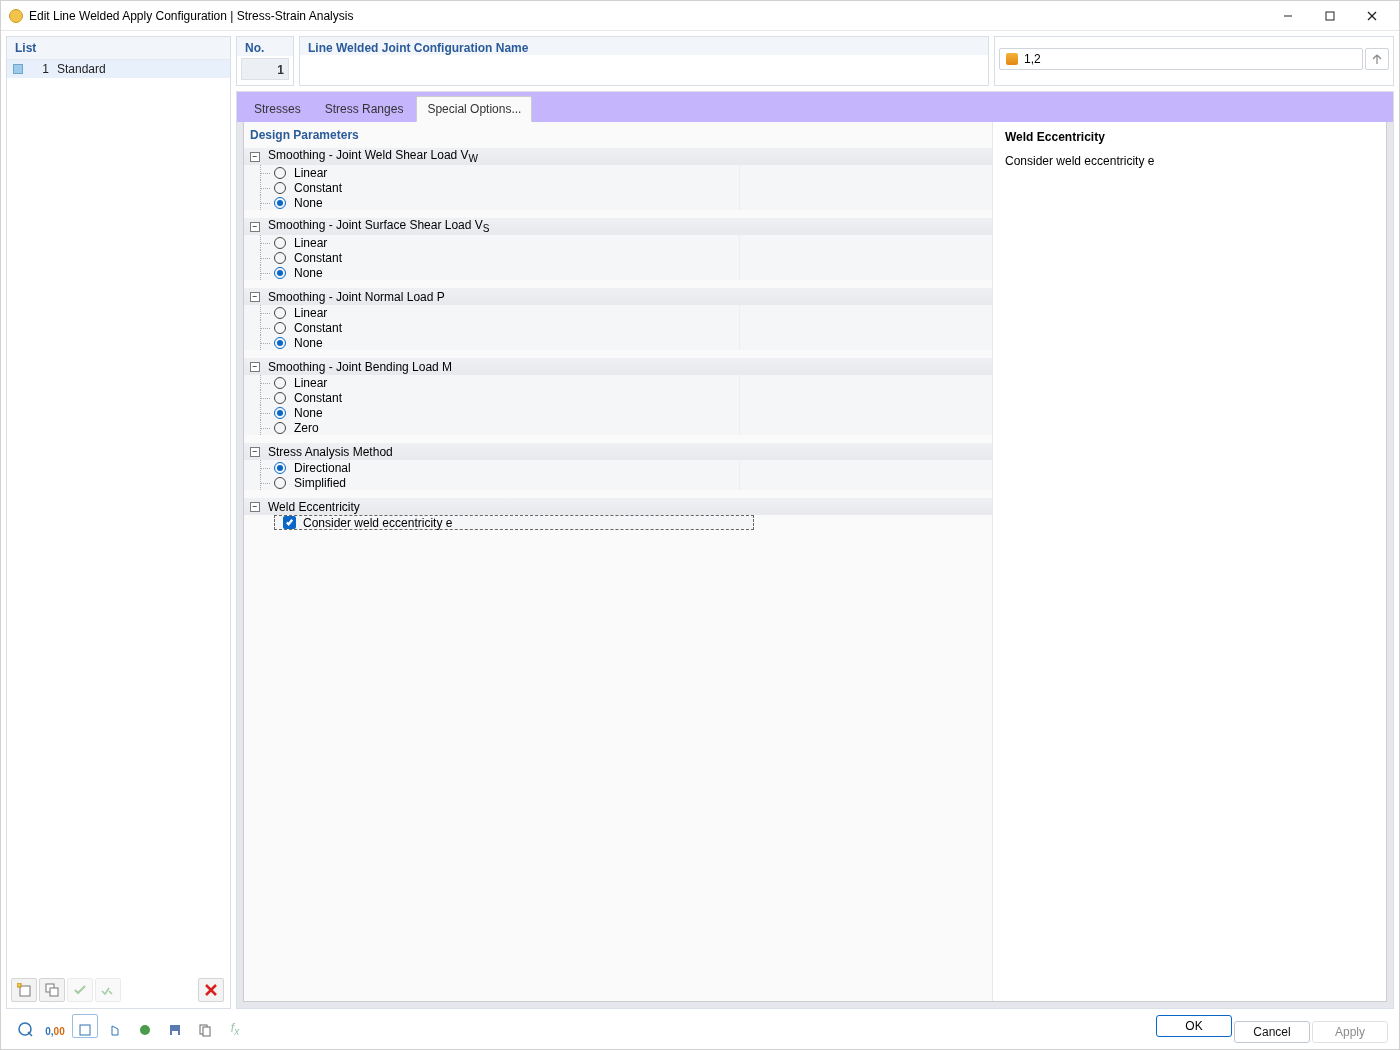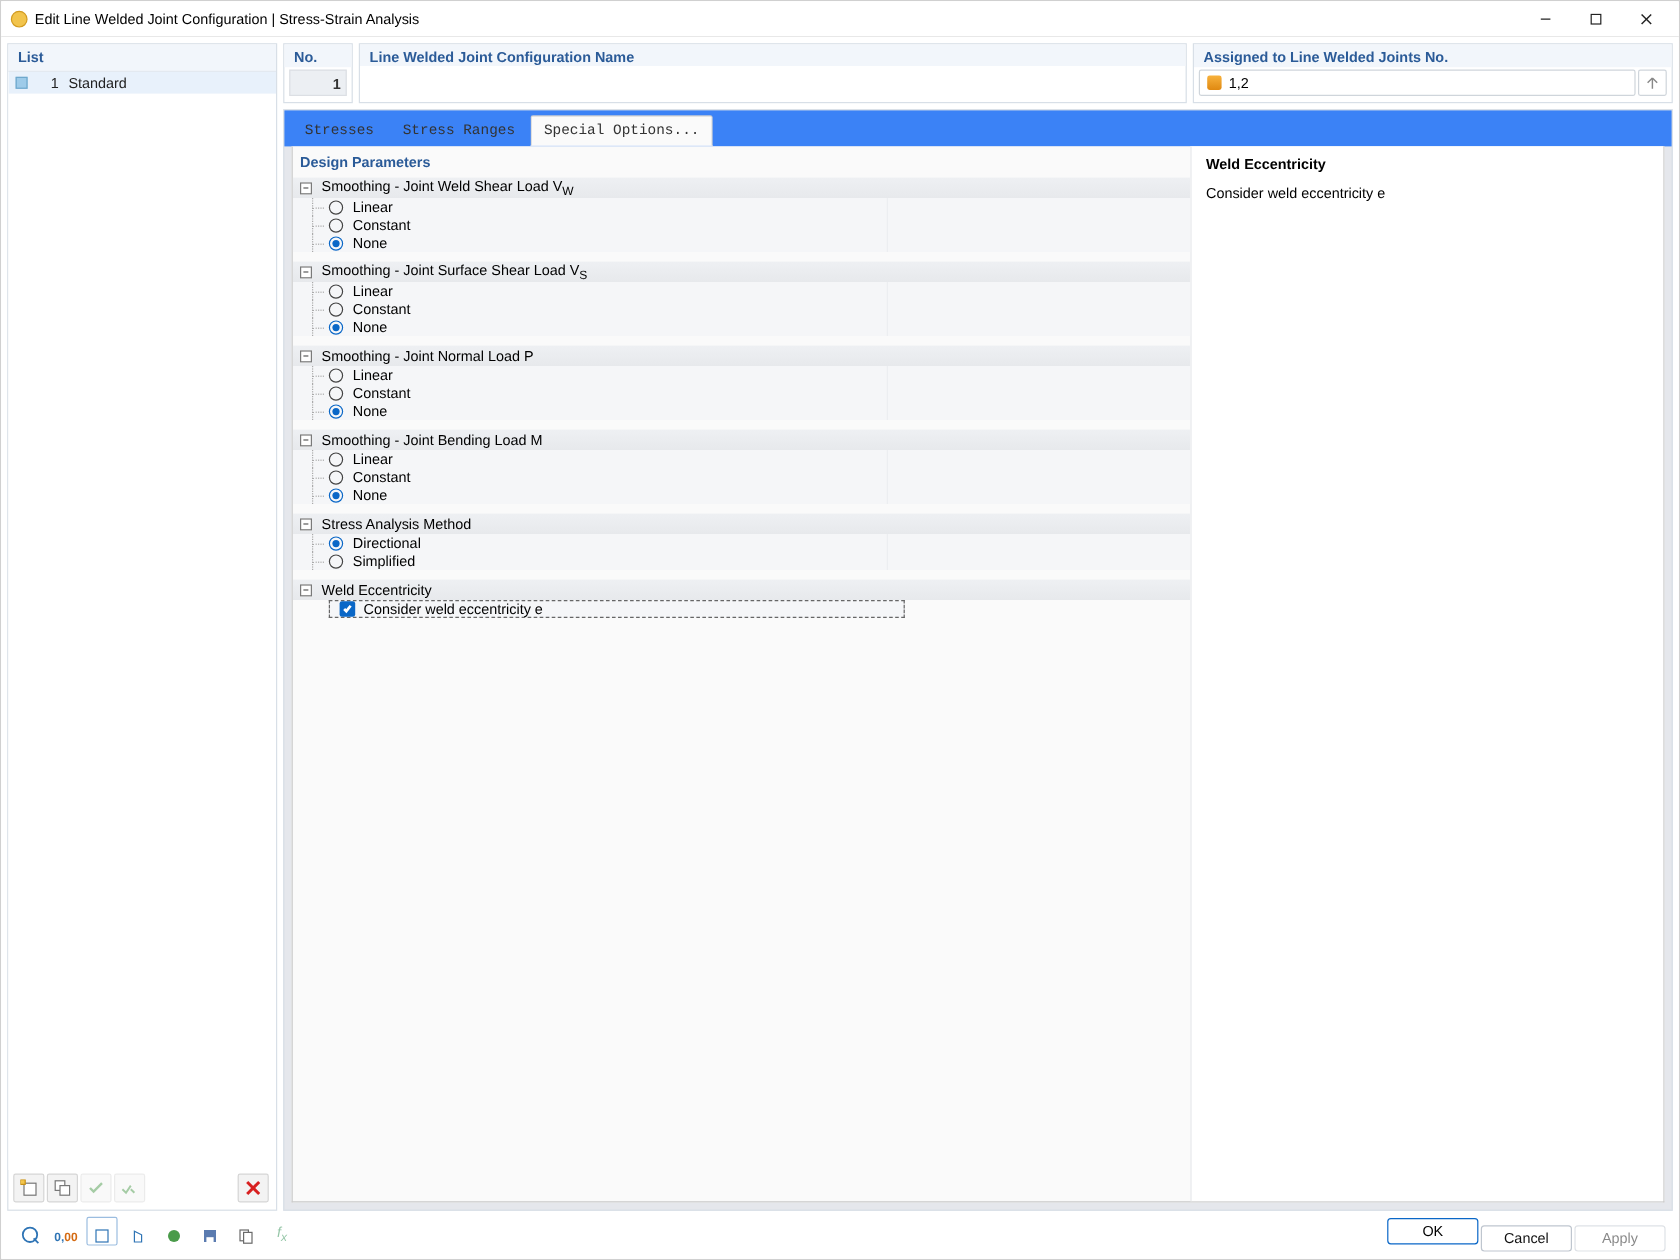"Edit Line Welded Joint Configuration" span { text: Joint -> Apply }
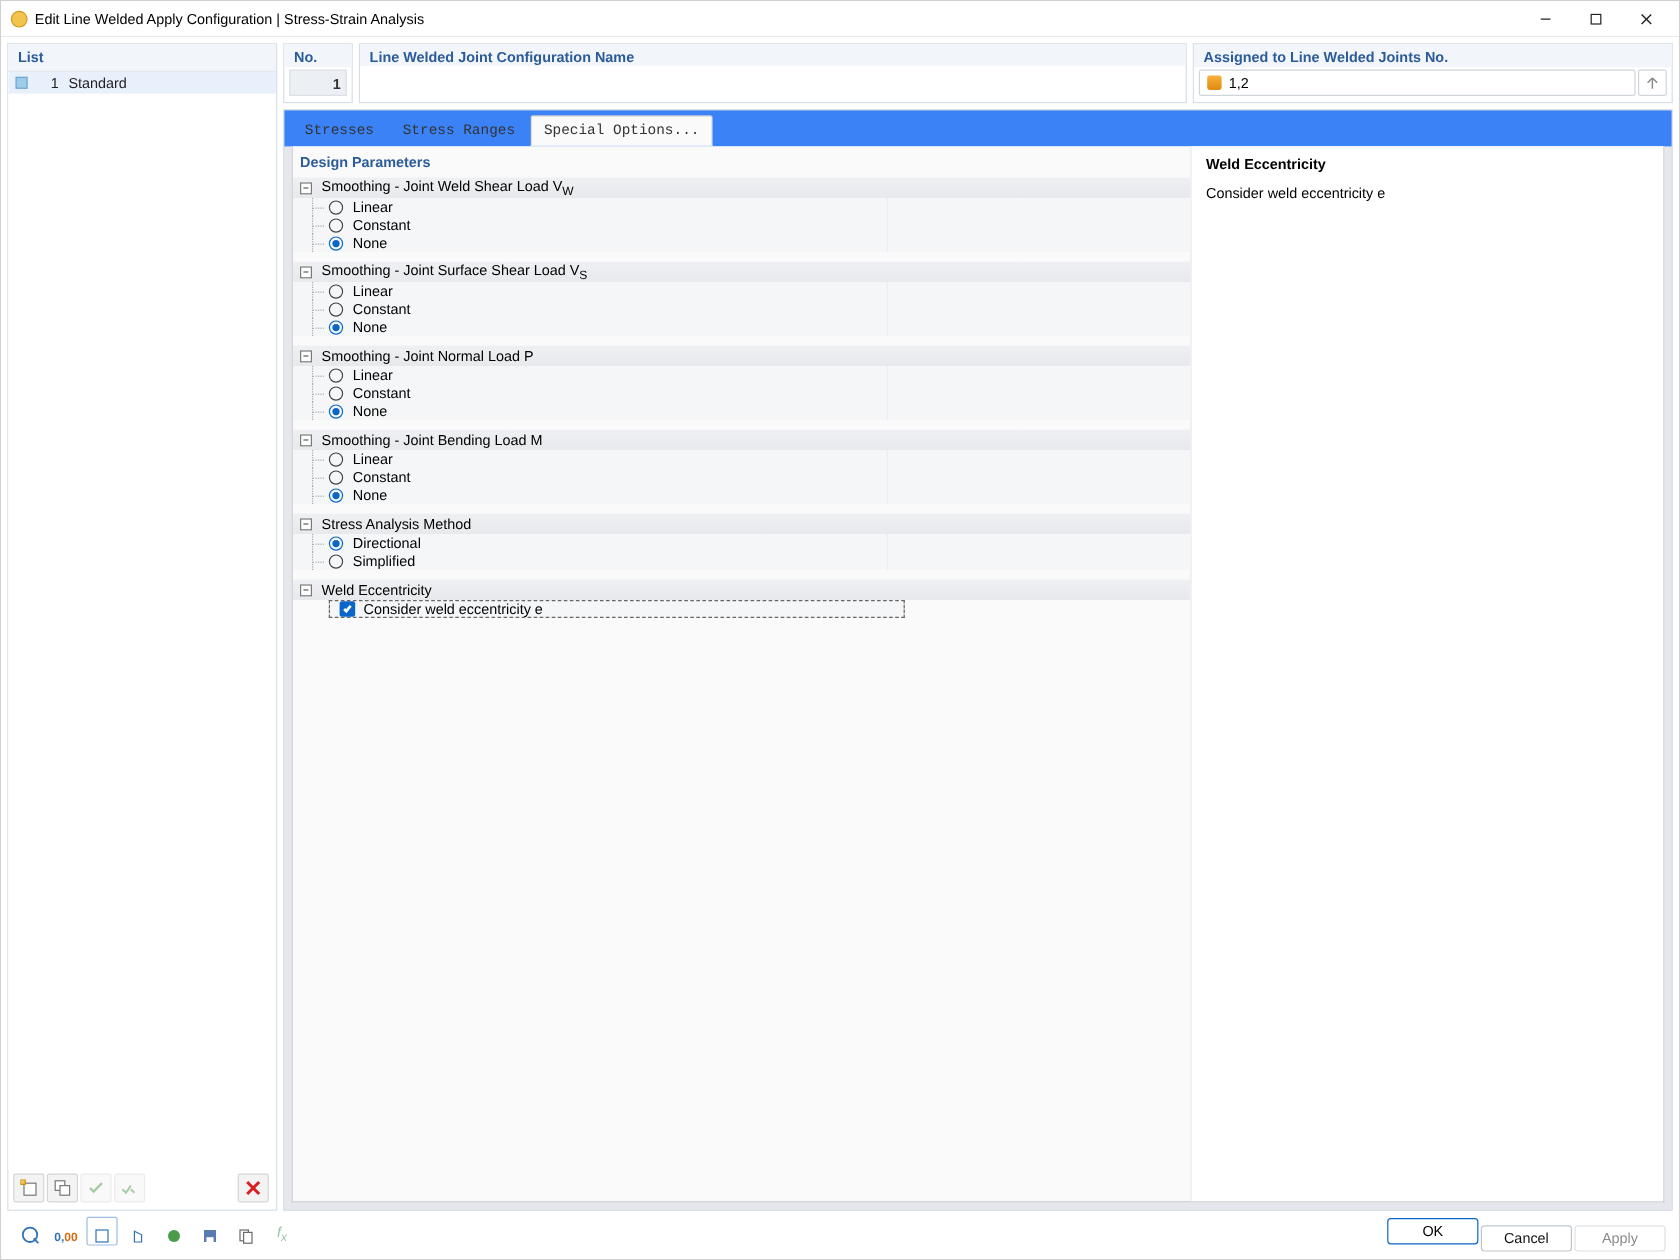"Assigned to Line Welded Joints" div.field-label { html: <div>Assigned to Line Welded Joints No.</div> -> none }
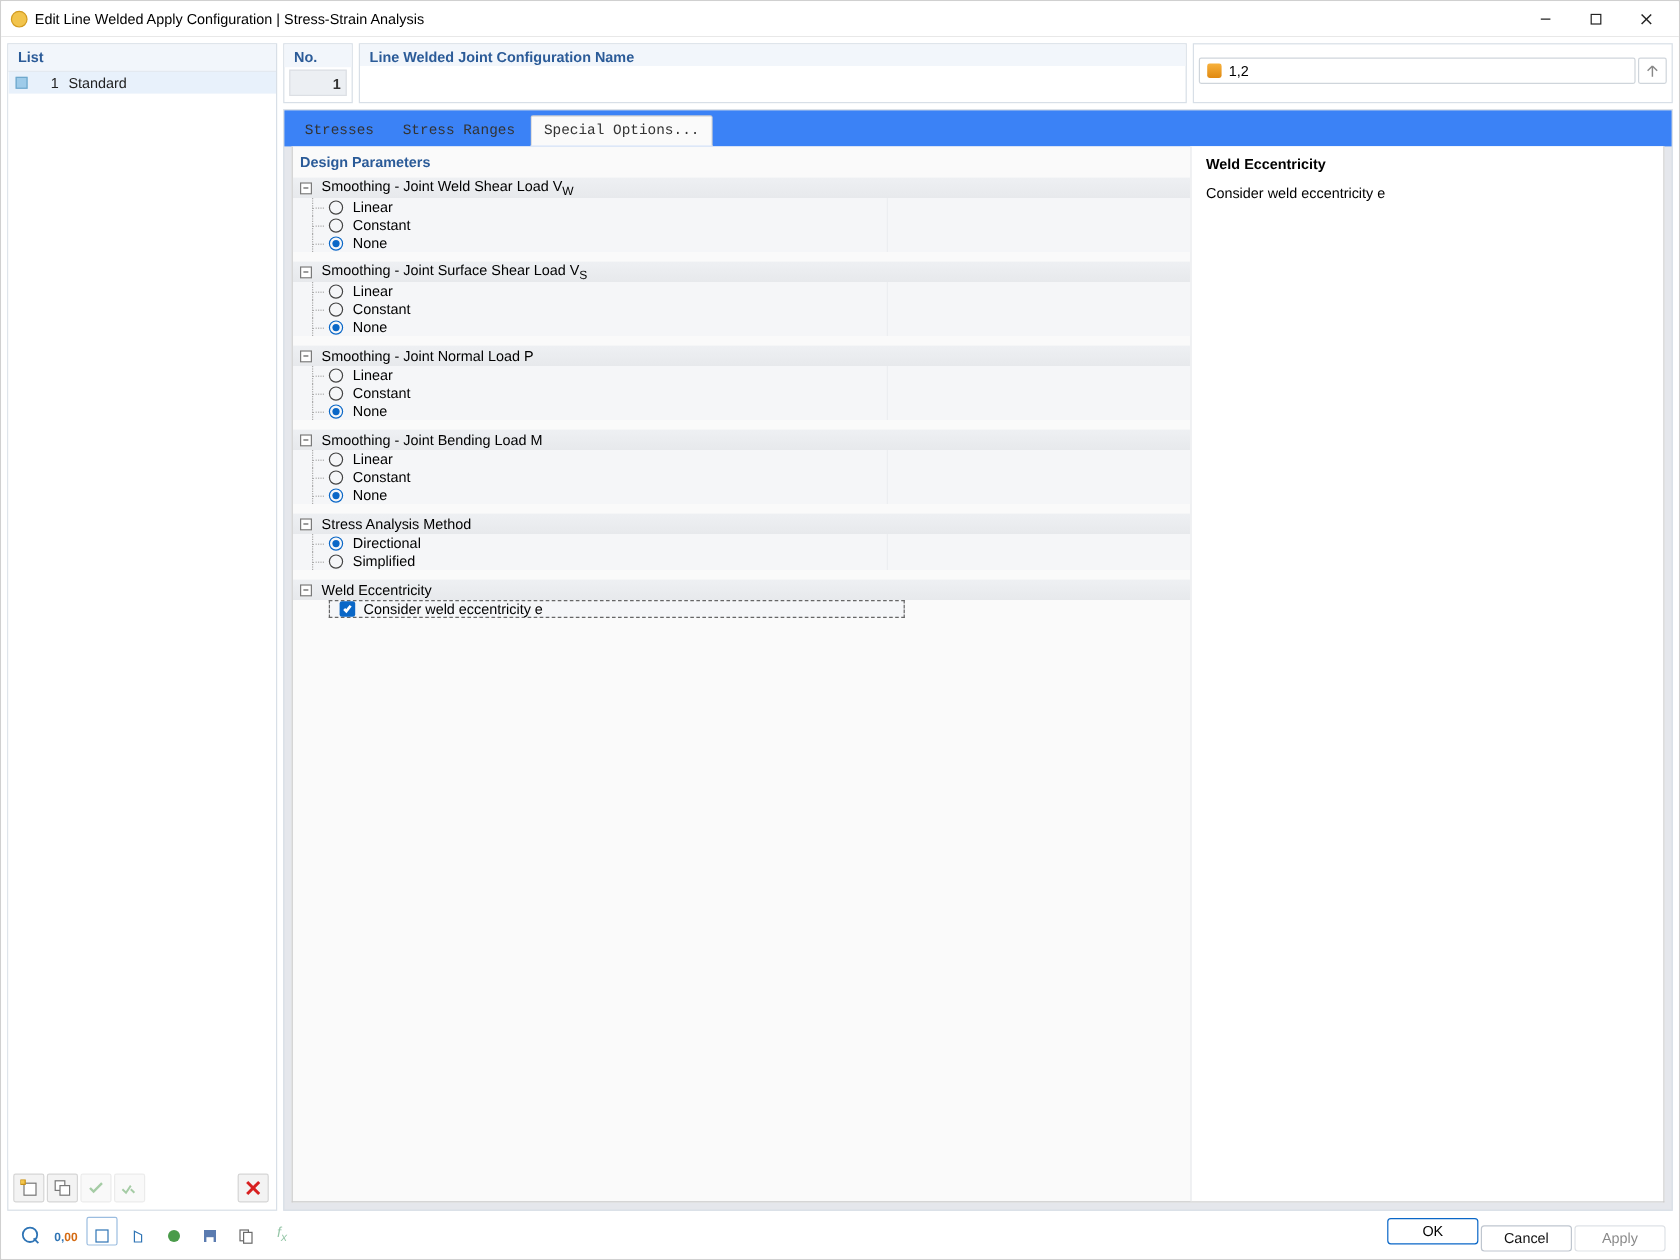"Stresses" .tabstrip { background: #3b82f6 -> #c4b5fd; font-family: Liberation Mono, monospace -> none }
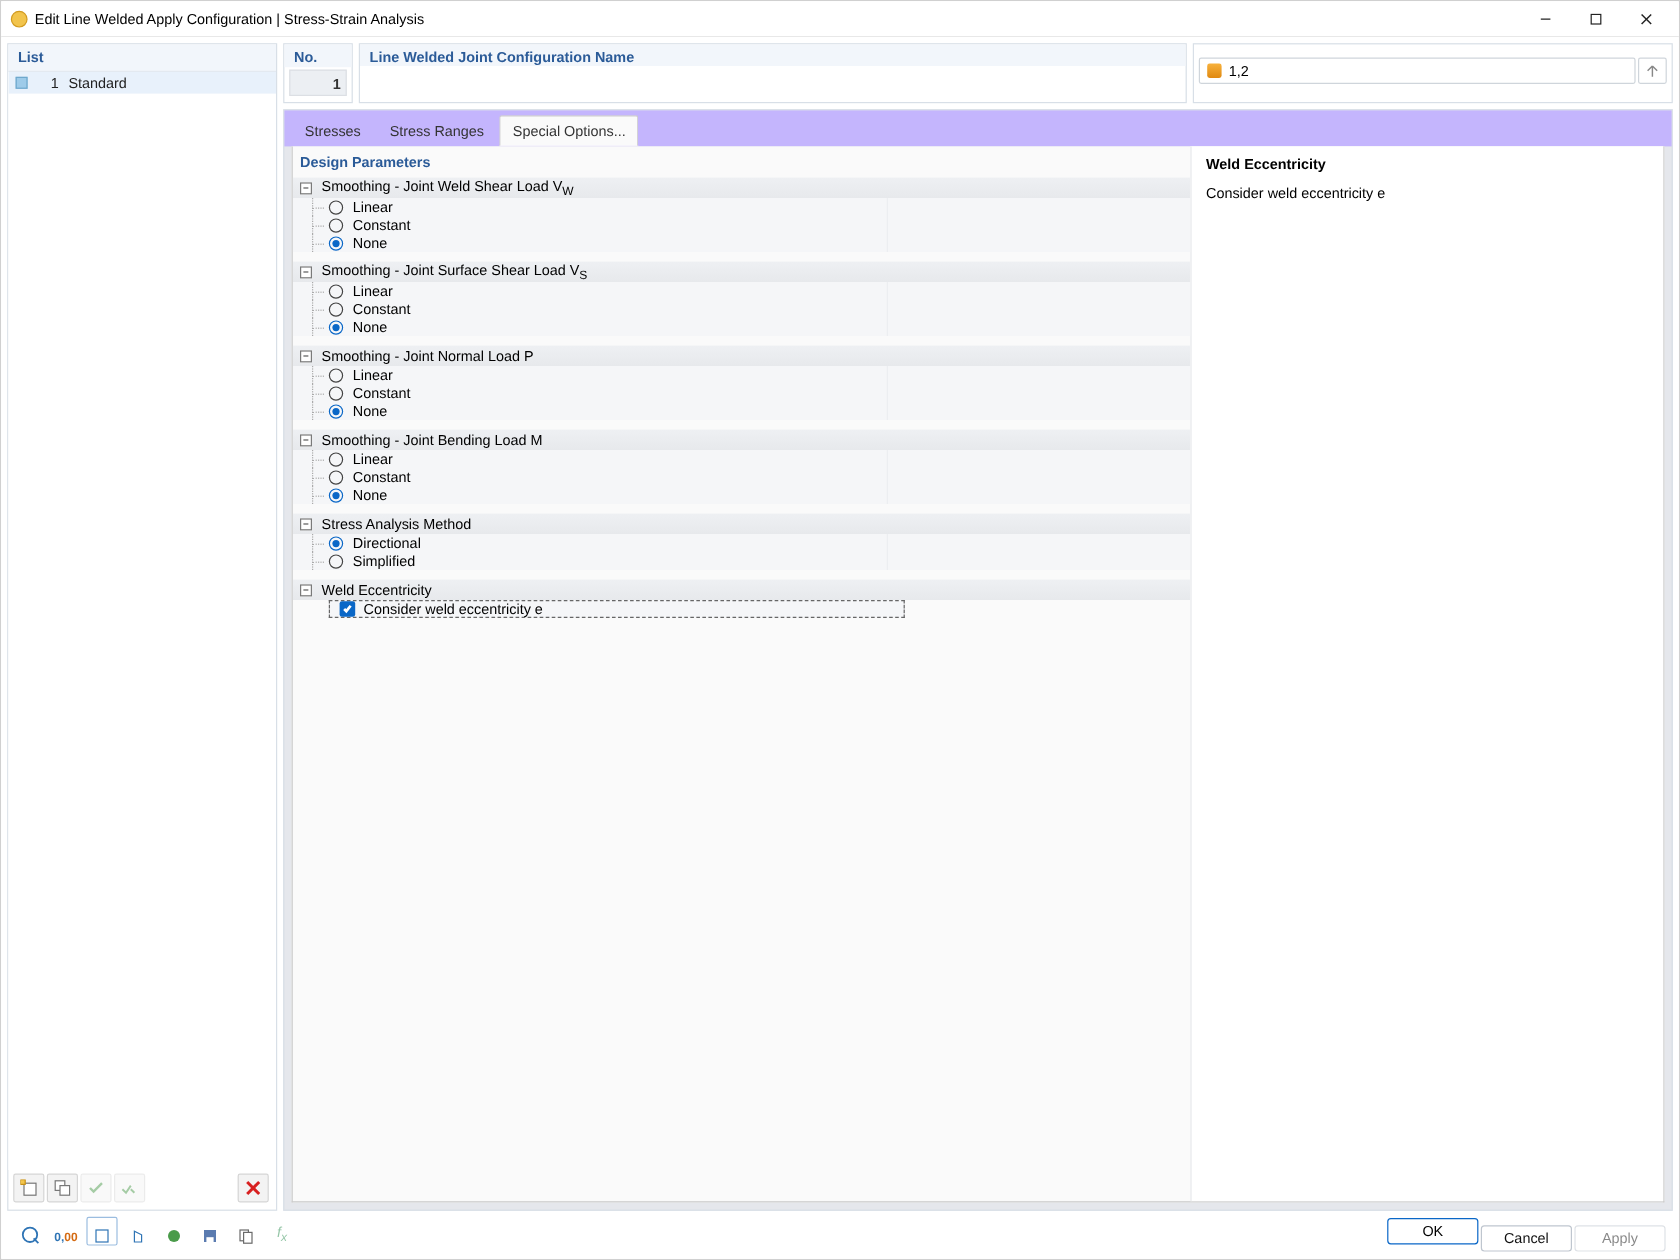"Zero" div.opt-row { html: none -> <div> <div></div> <div></div> <div>Zero</div> <div></div> </div> }
